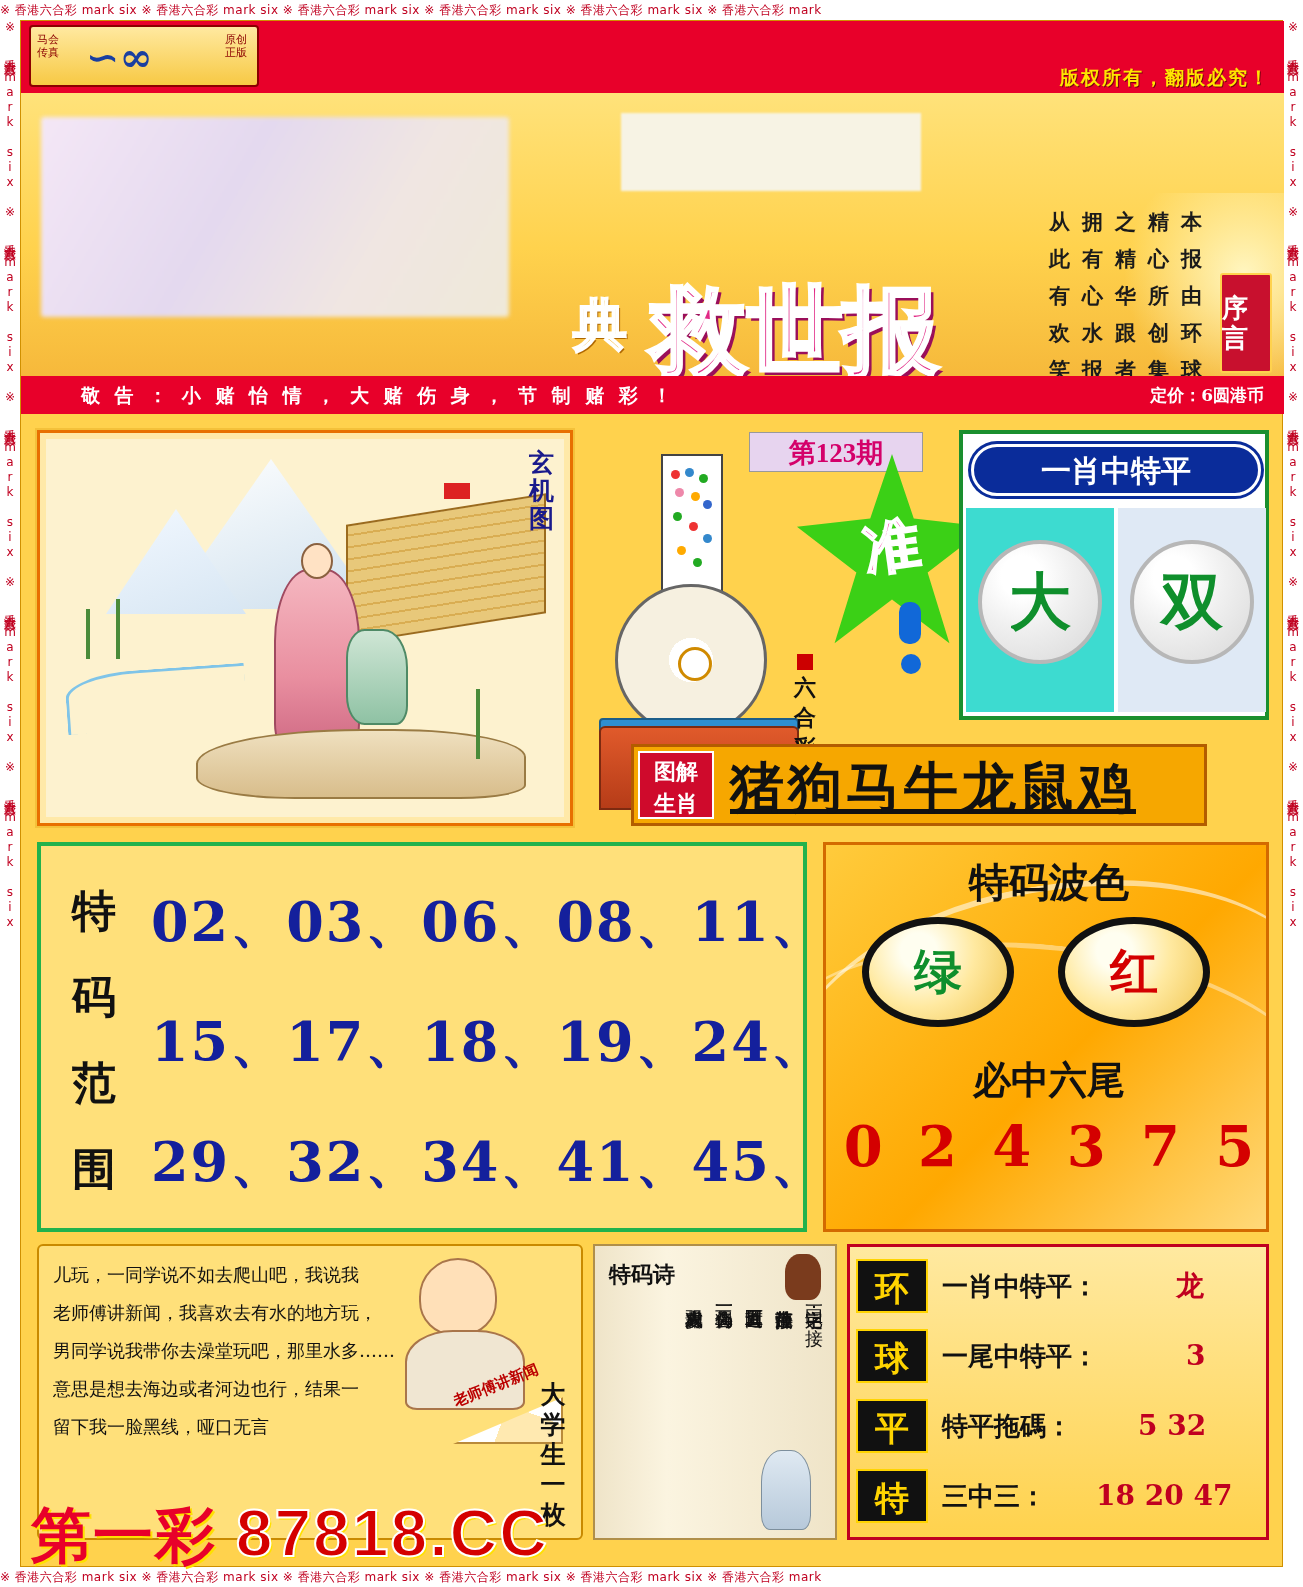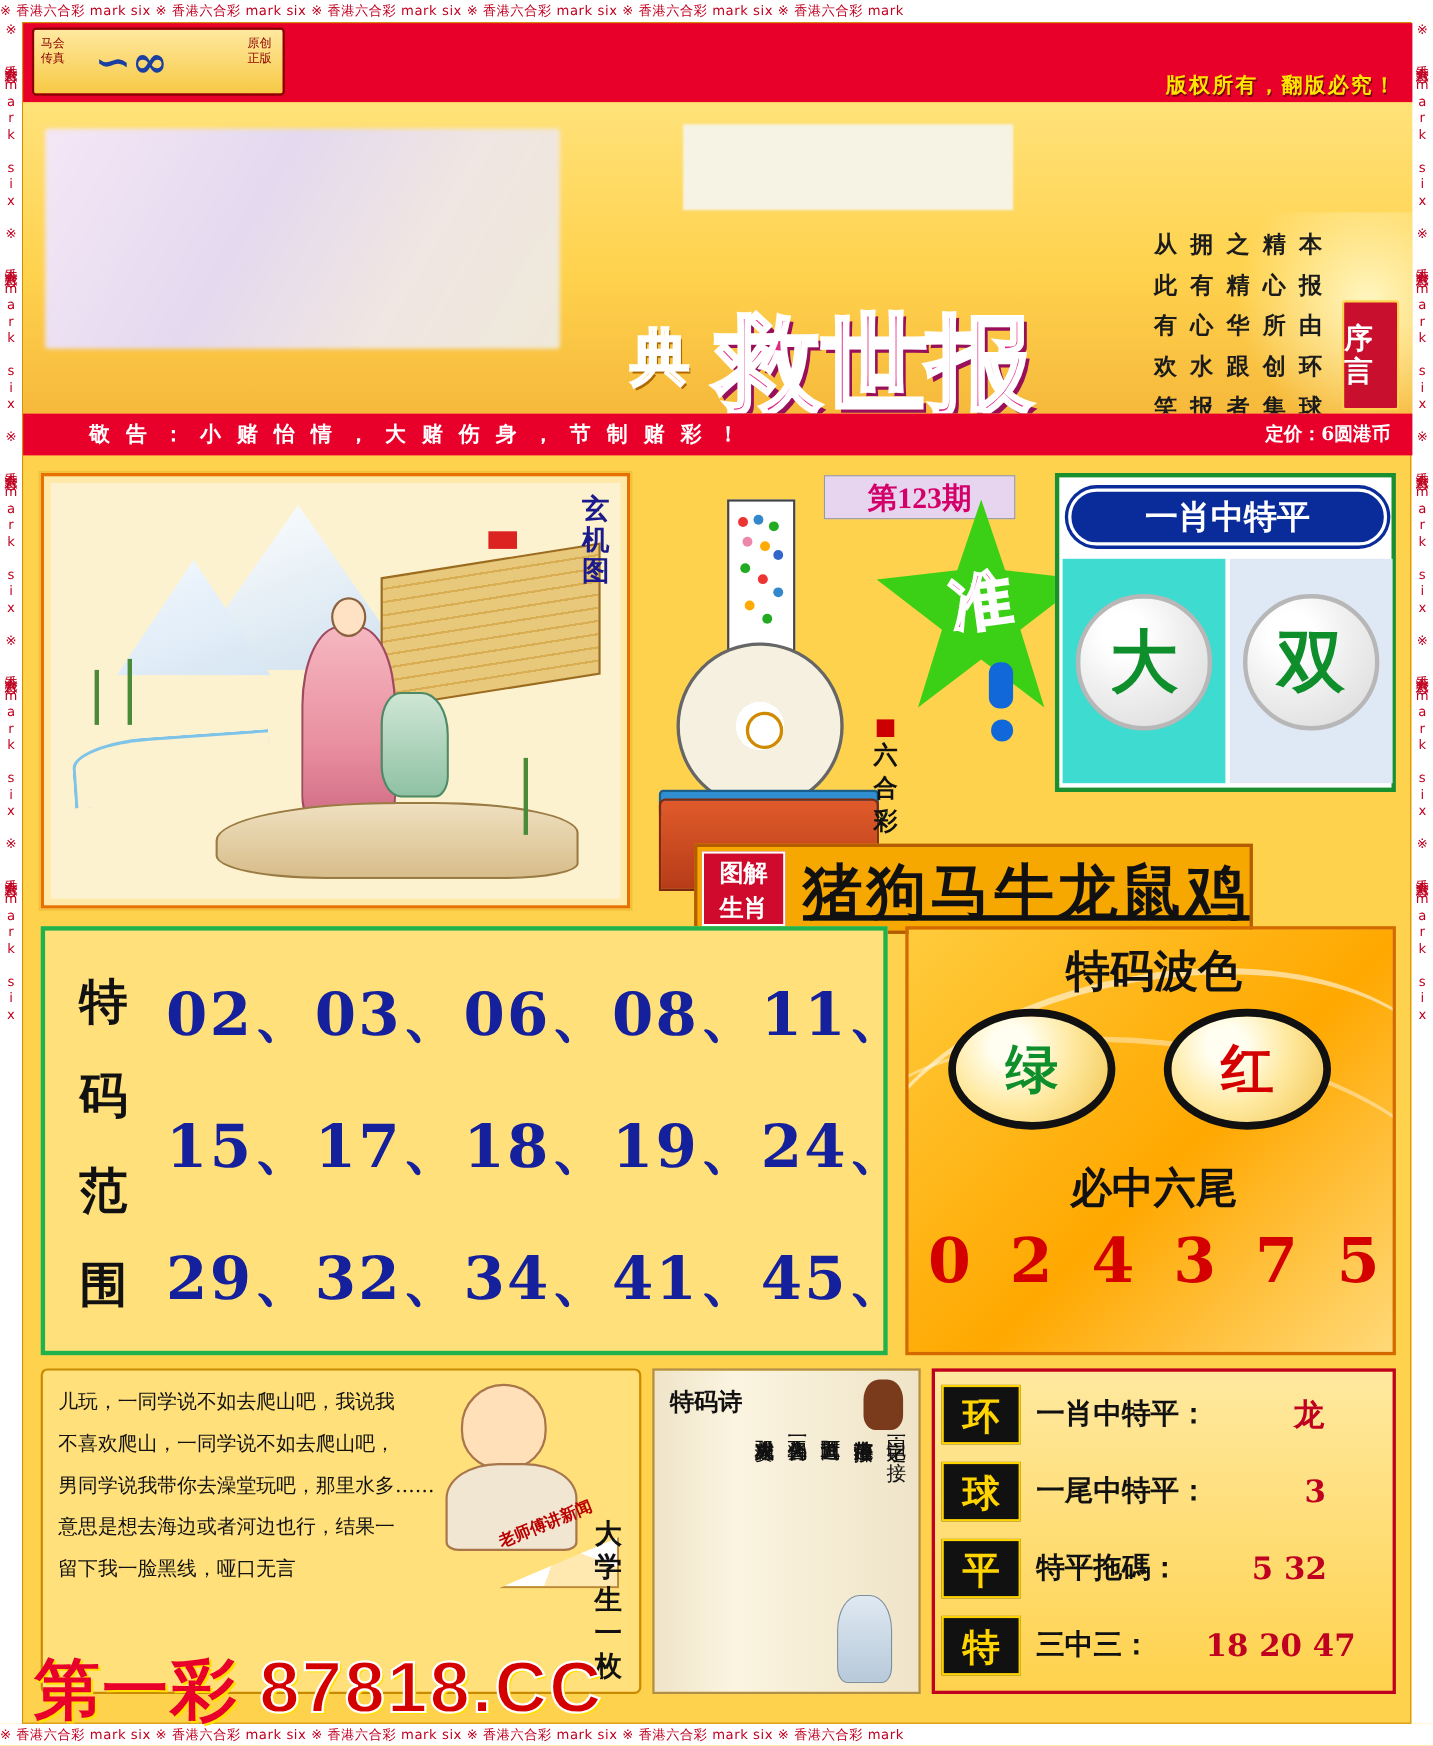"图解" .zodiac { margin-top: 23px -> none; width: 508px -> 576px }
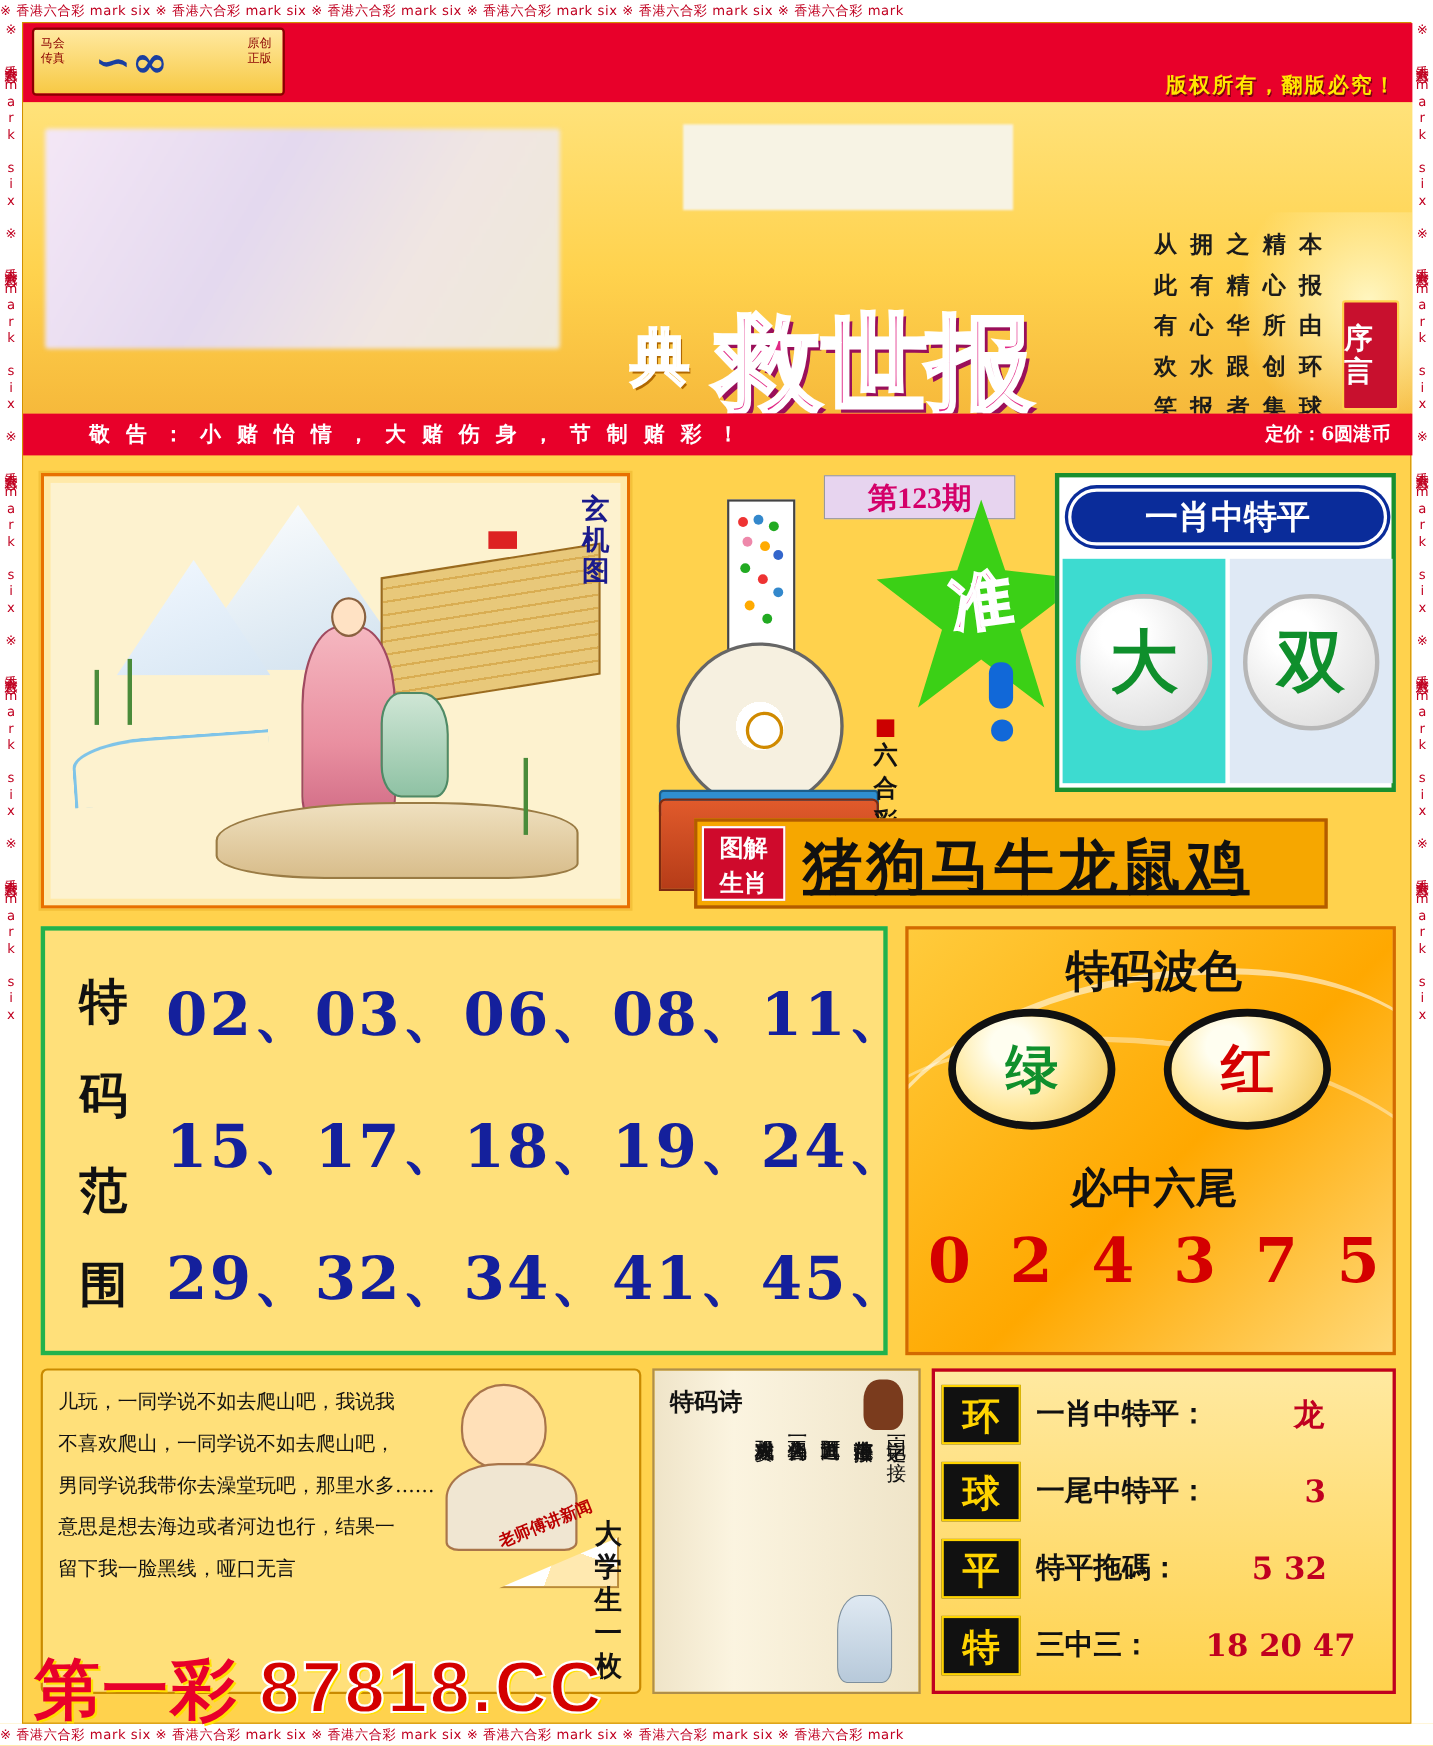"不喜欢爬山，一同学说不如去爬山吧，" div { text: 不喜欢爬山，一同学说不如去爬山吧 -> 老师傅讲新闻，我喜欢去有水的地方玩 }
